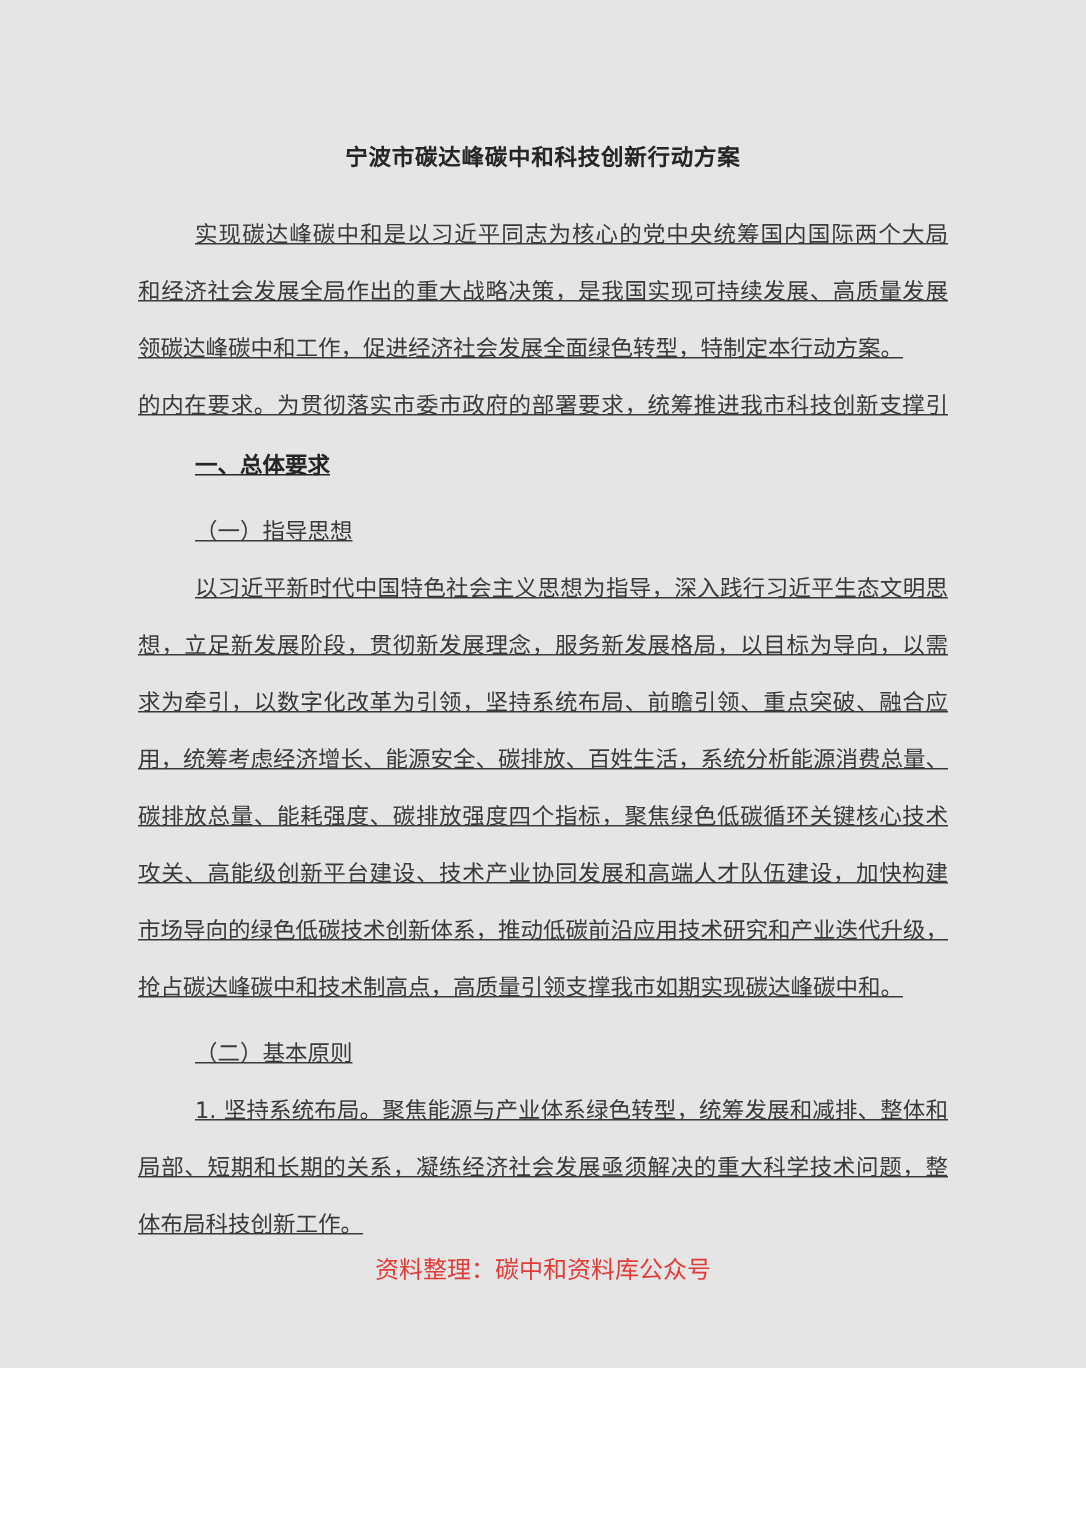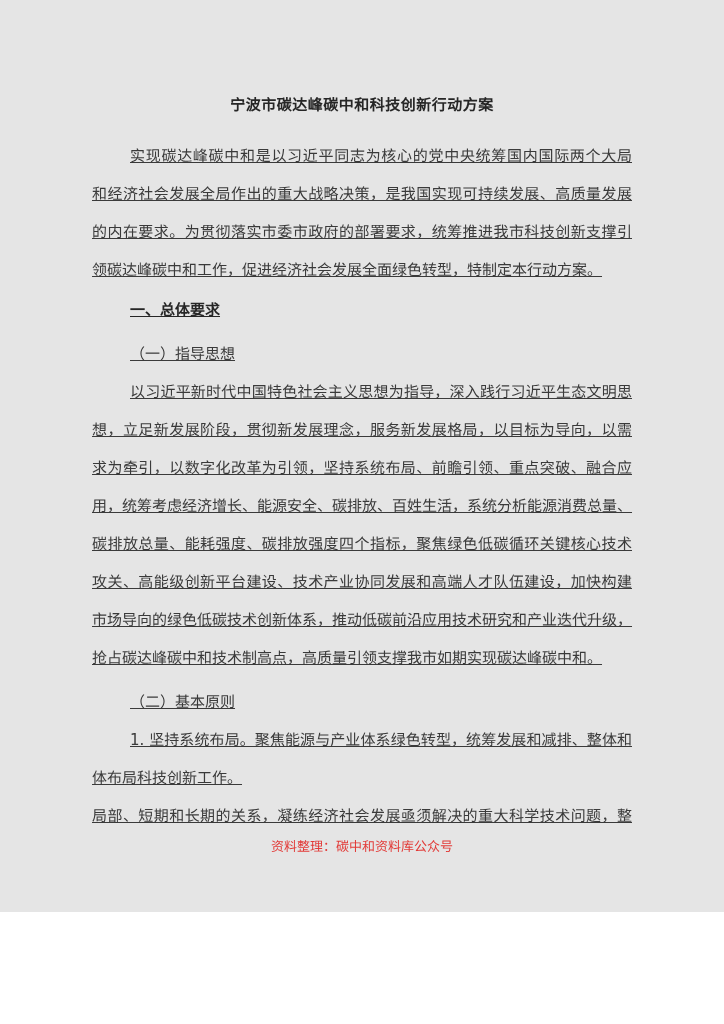"的内在要求。为贯彻落实市委市政府的部署要求，统筹推进我市科技创新支撑引" div.line { order: before "领碳达峰碳中和工作，促进经济社会发展全面绿色转型，特制定本行动方案。" -> after "领碳达峰碳中和工作，促进经济社会发展全面绿色转型，特制定本行动方案。" }
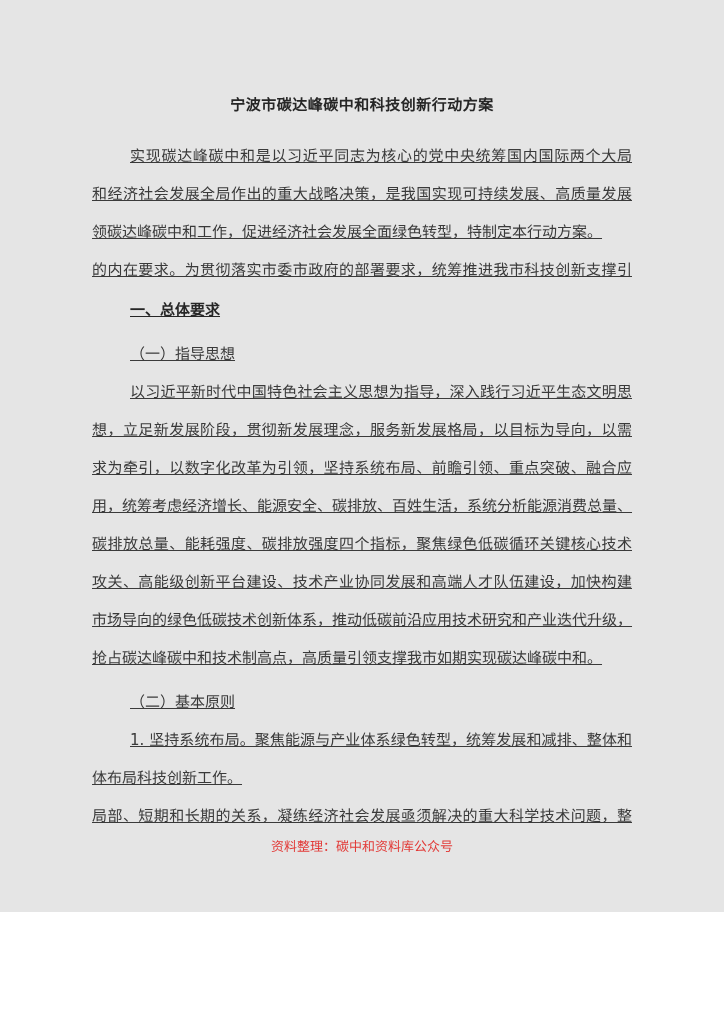"体布局科技创新工作。" div.line { order: before "局部、短期和长期的关系，凝练经济社会发展亟须解决的重大科学技术问题，整" -> after "局部、短期和长期的关系，凝练经济社会发展亟须解决的重大科学技术问题，整" }
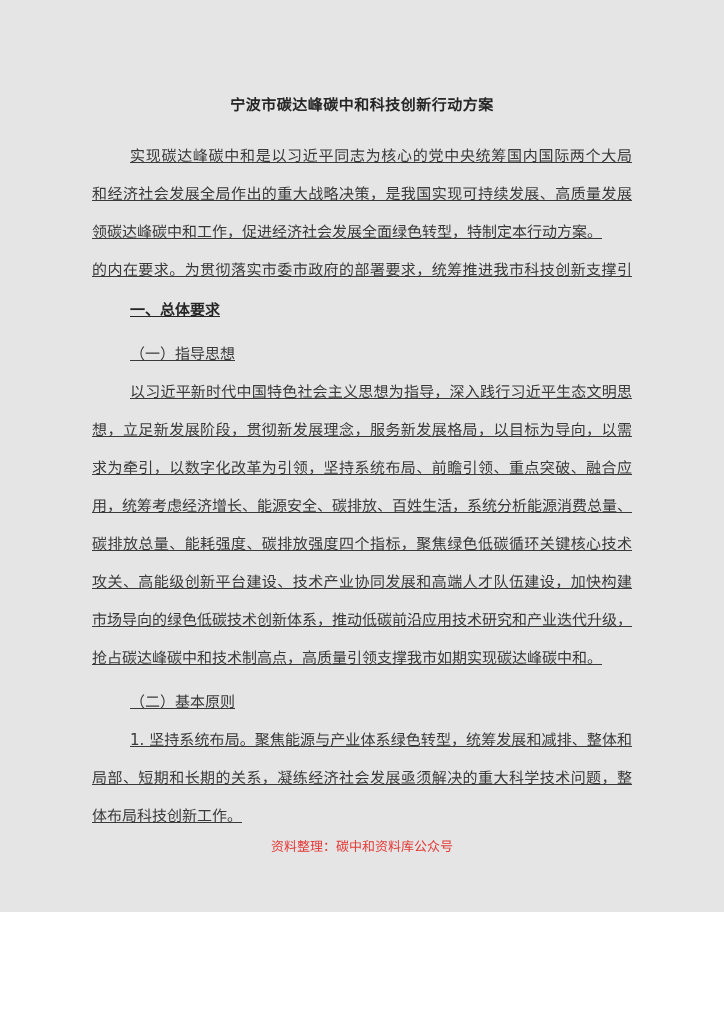"资料整理：碳中和资料库公众号" .footer-note { font-size: 13px -> 16px }
